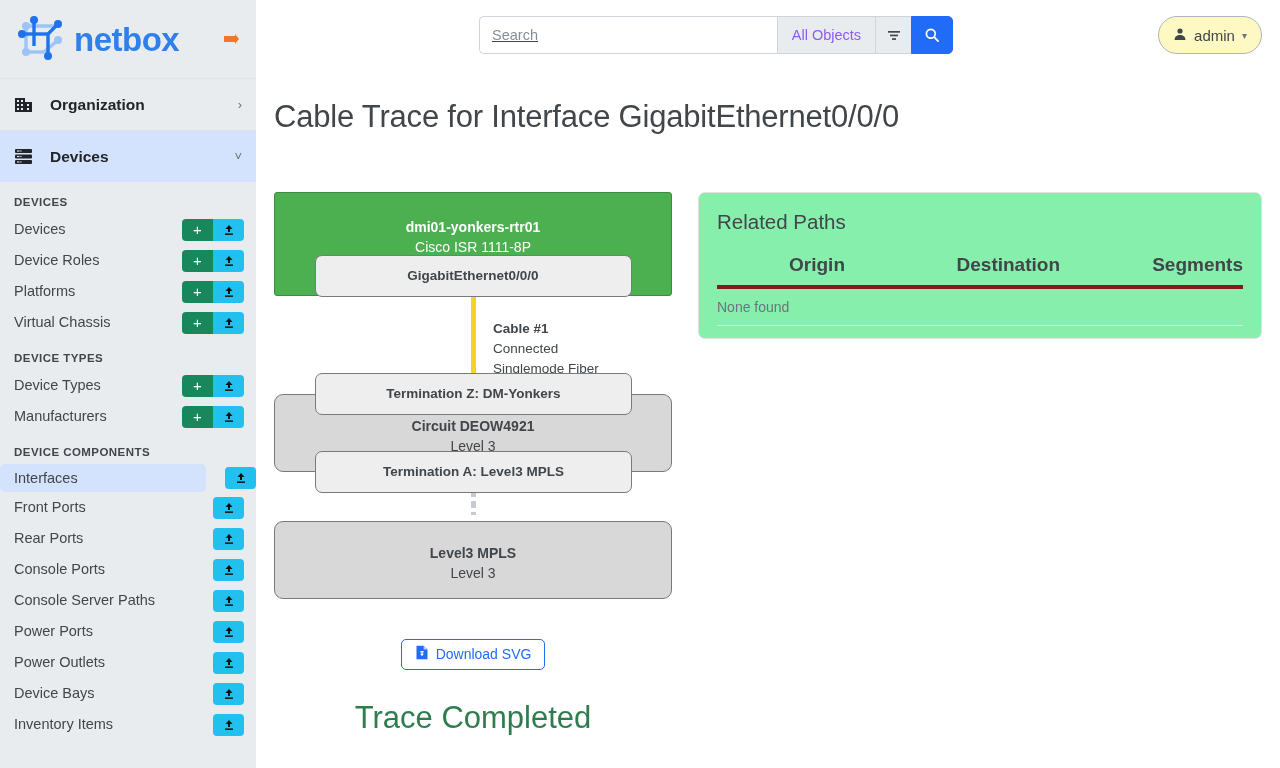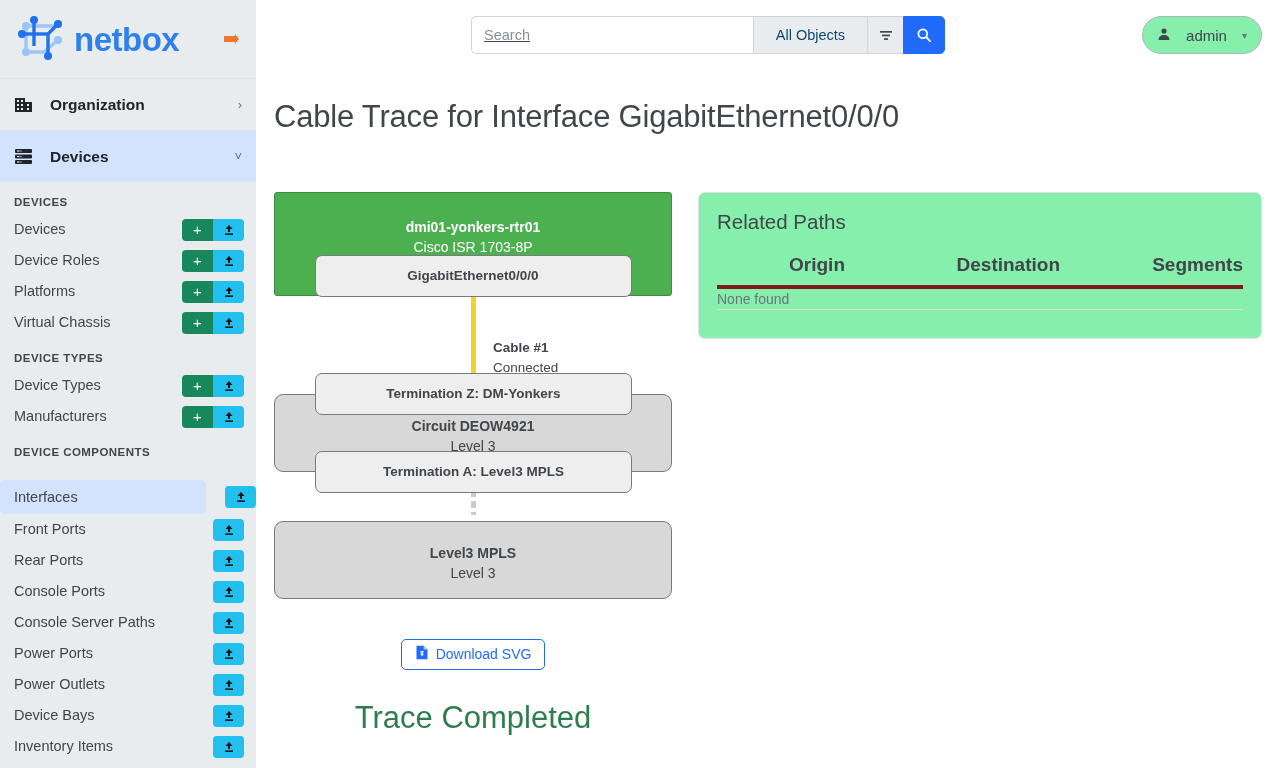"All Objects" .scope-btn { color: #0c4a6e -> #8b5cf6; padding: 0 22px -> 0 14px }
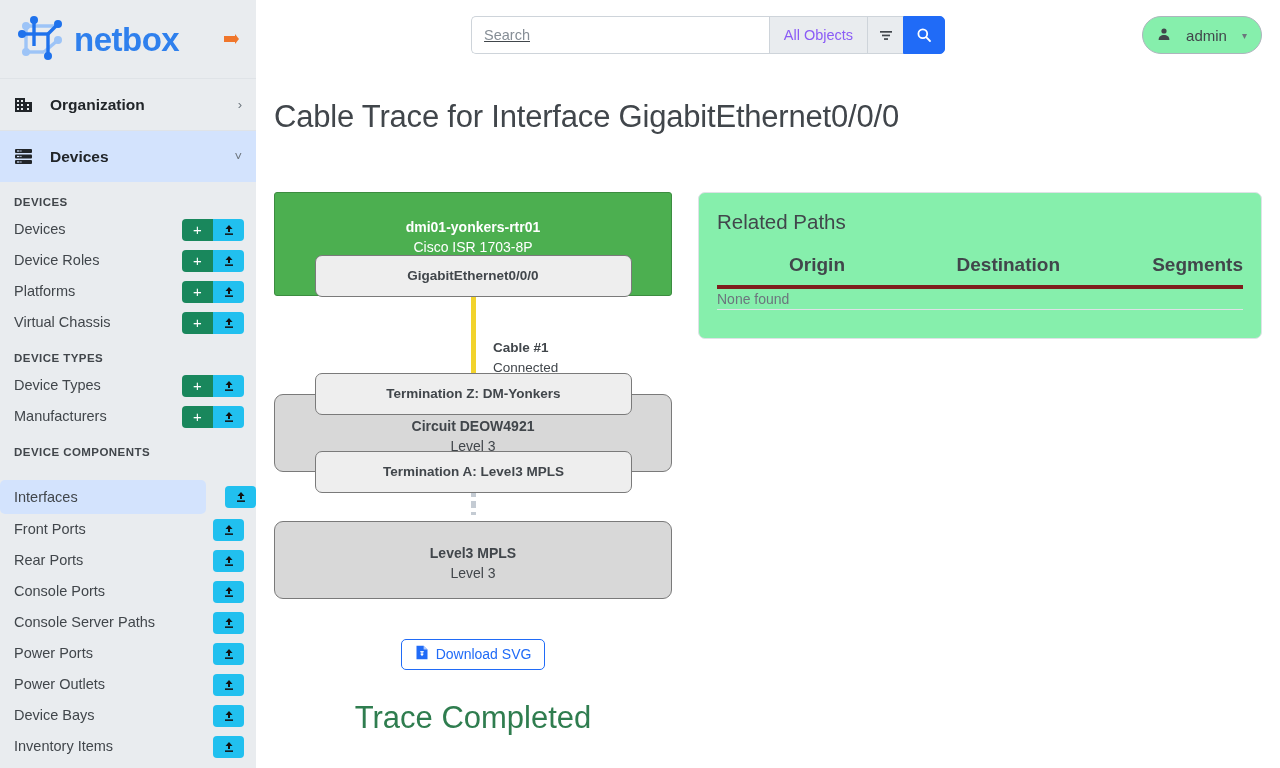"admin" .user-btn { background: #86efac -> #fef9c3; gap: 15px -> 7px }
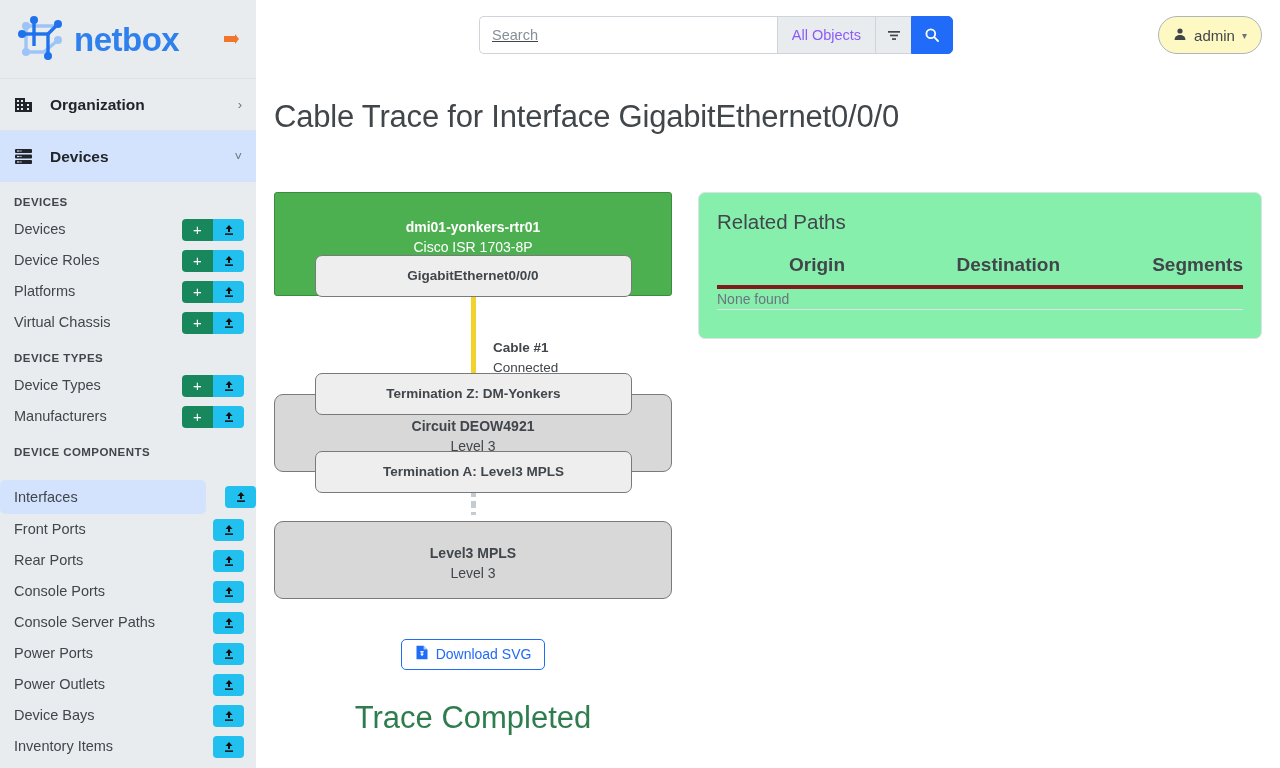"Cisco ISR 1703-8P" div.t2 { text: 1703-8P -> 1111-8P }
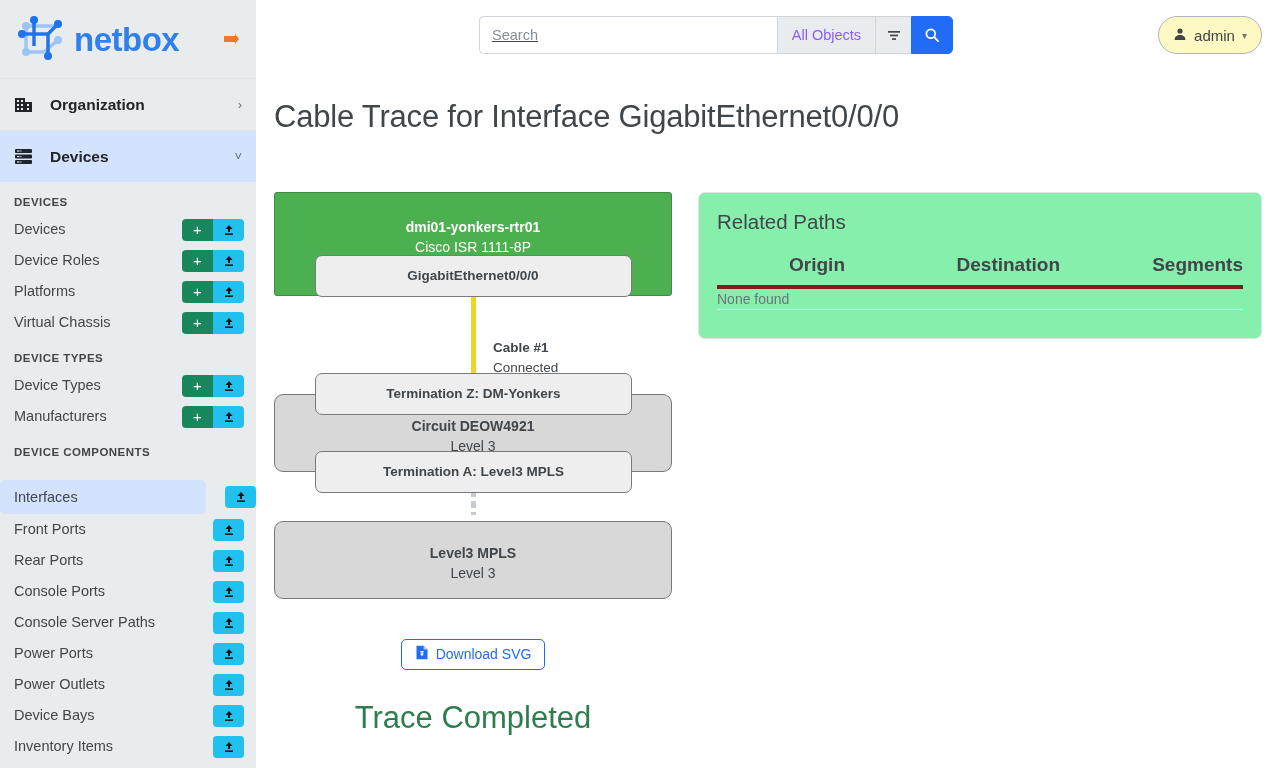"None found" table.paths td { padding: 2px 0 -> 10px 0 }
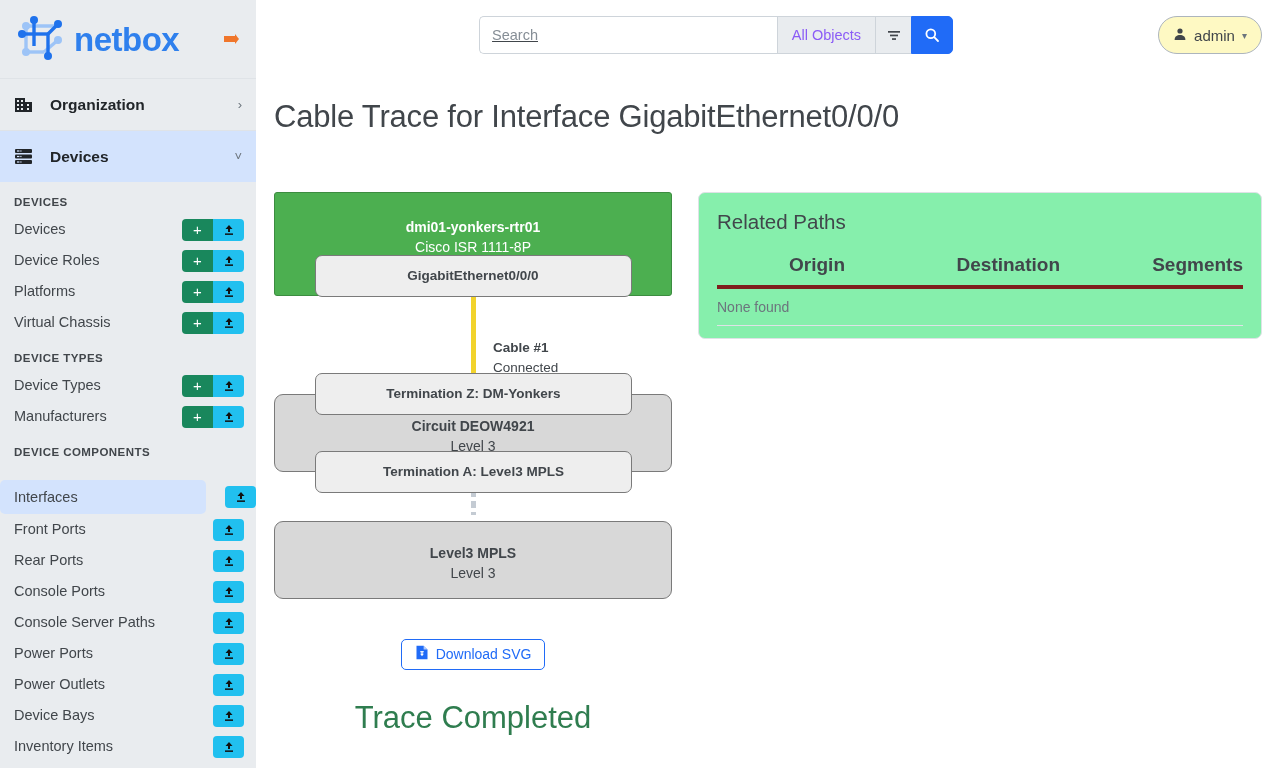"Cable #1" .cable-info { margin-top: 19px -> none }
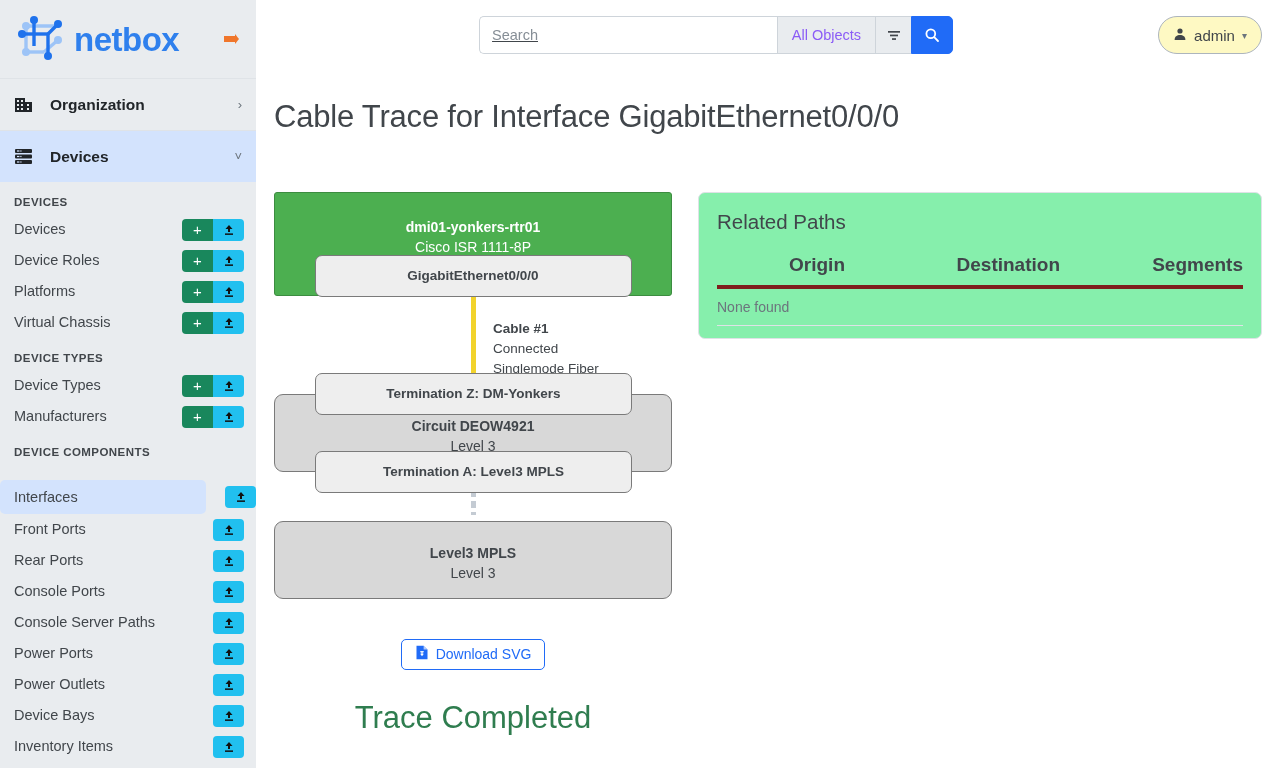"Interfaces" .nav-row.selected { height: 34px -> 28px; margin-top: 16px -> none }
